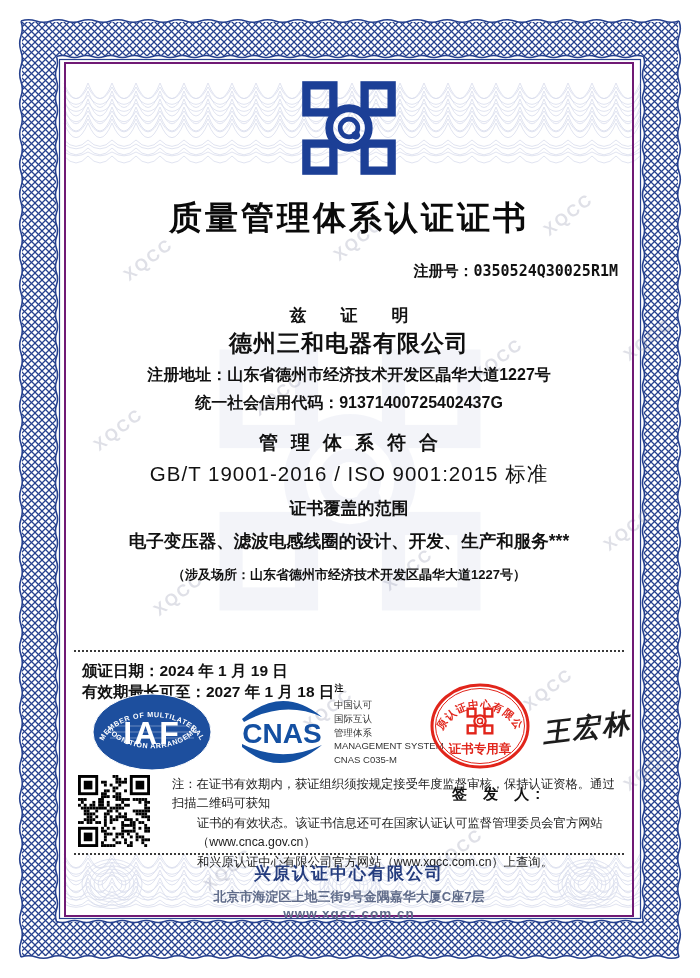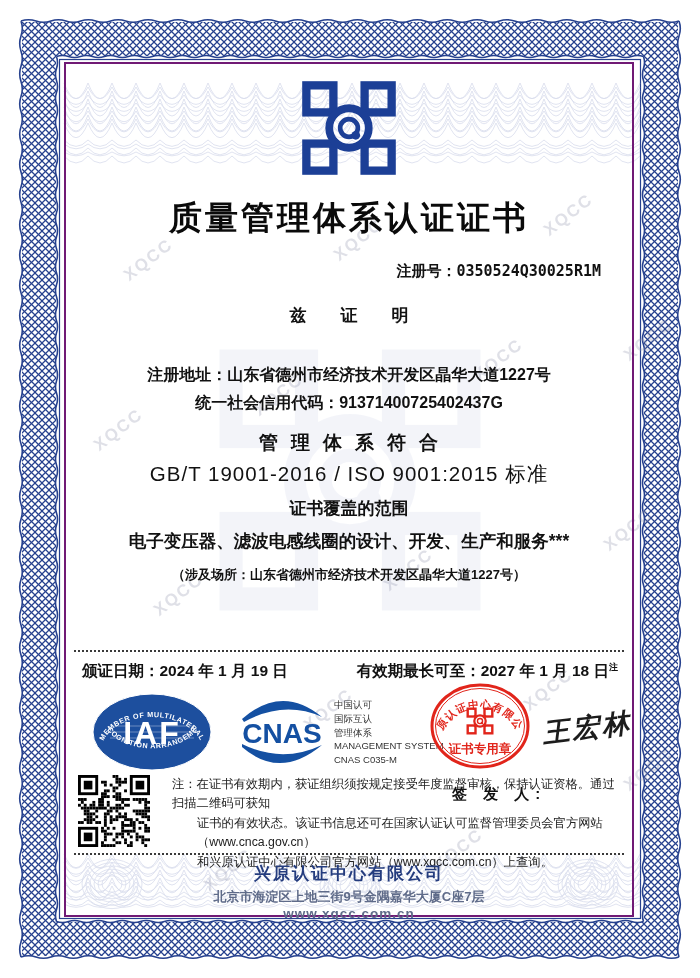"注册号：0350524Q30025R1M" .regline { padding-right: 31px -> 14px }
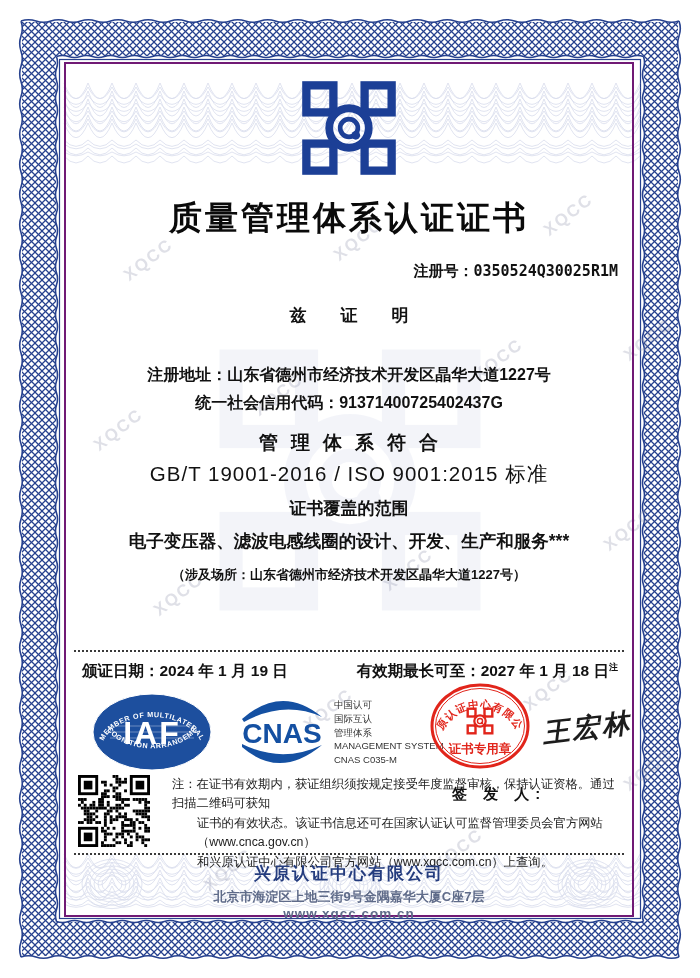"德州三和电器有限公司" div.abs { html: none -> <div>德州三和电器有限公司</div> }
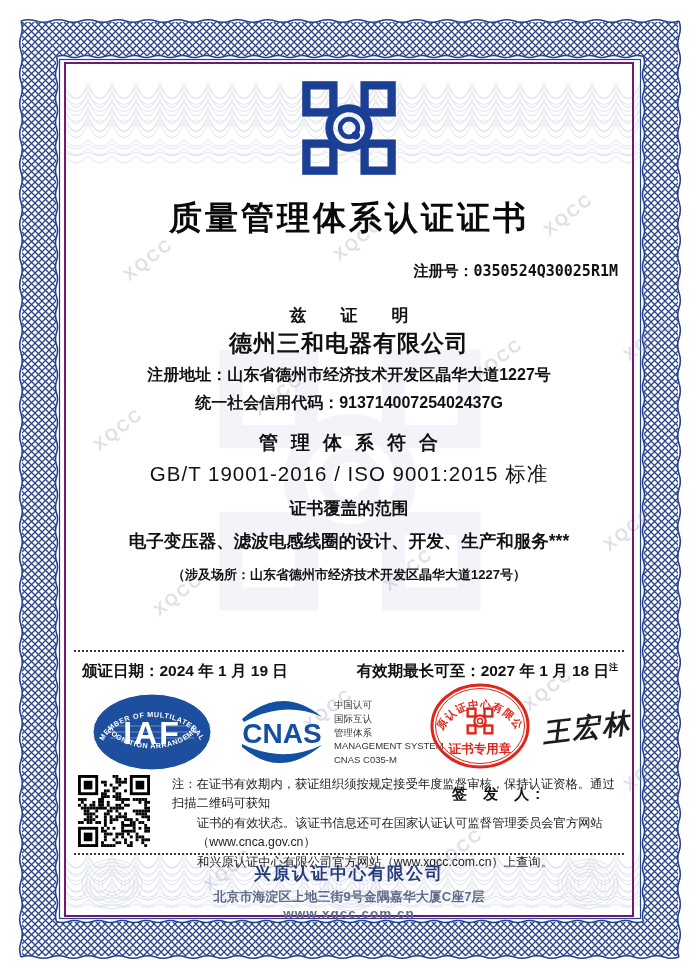"颁证日期：2024 年 1 月 19" .daterow { flex-direction: none -> column }
